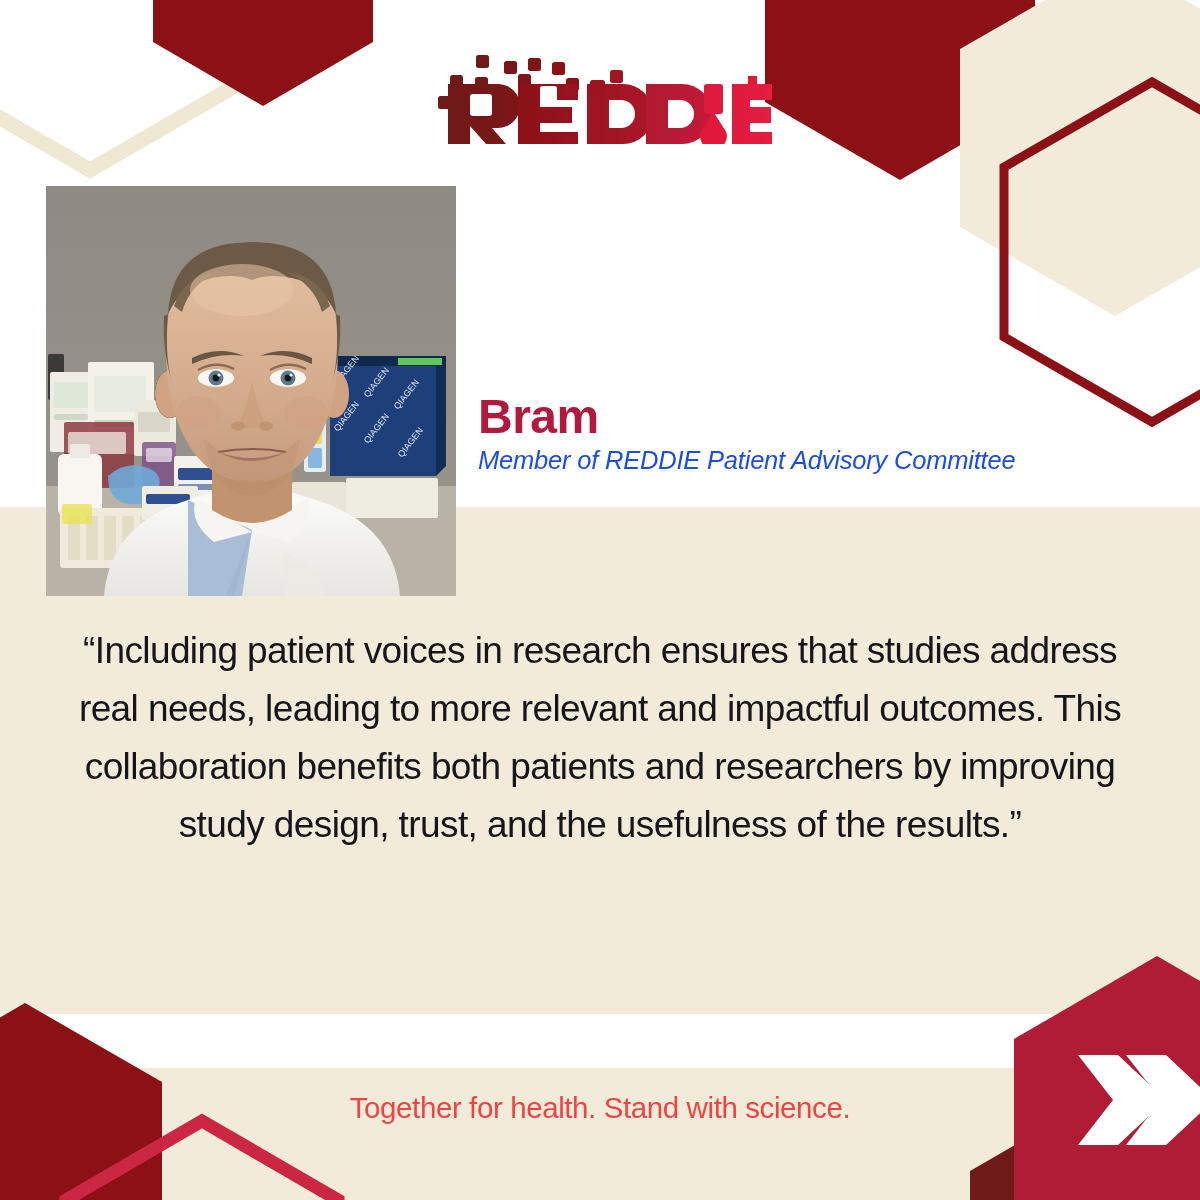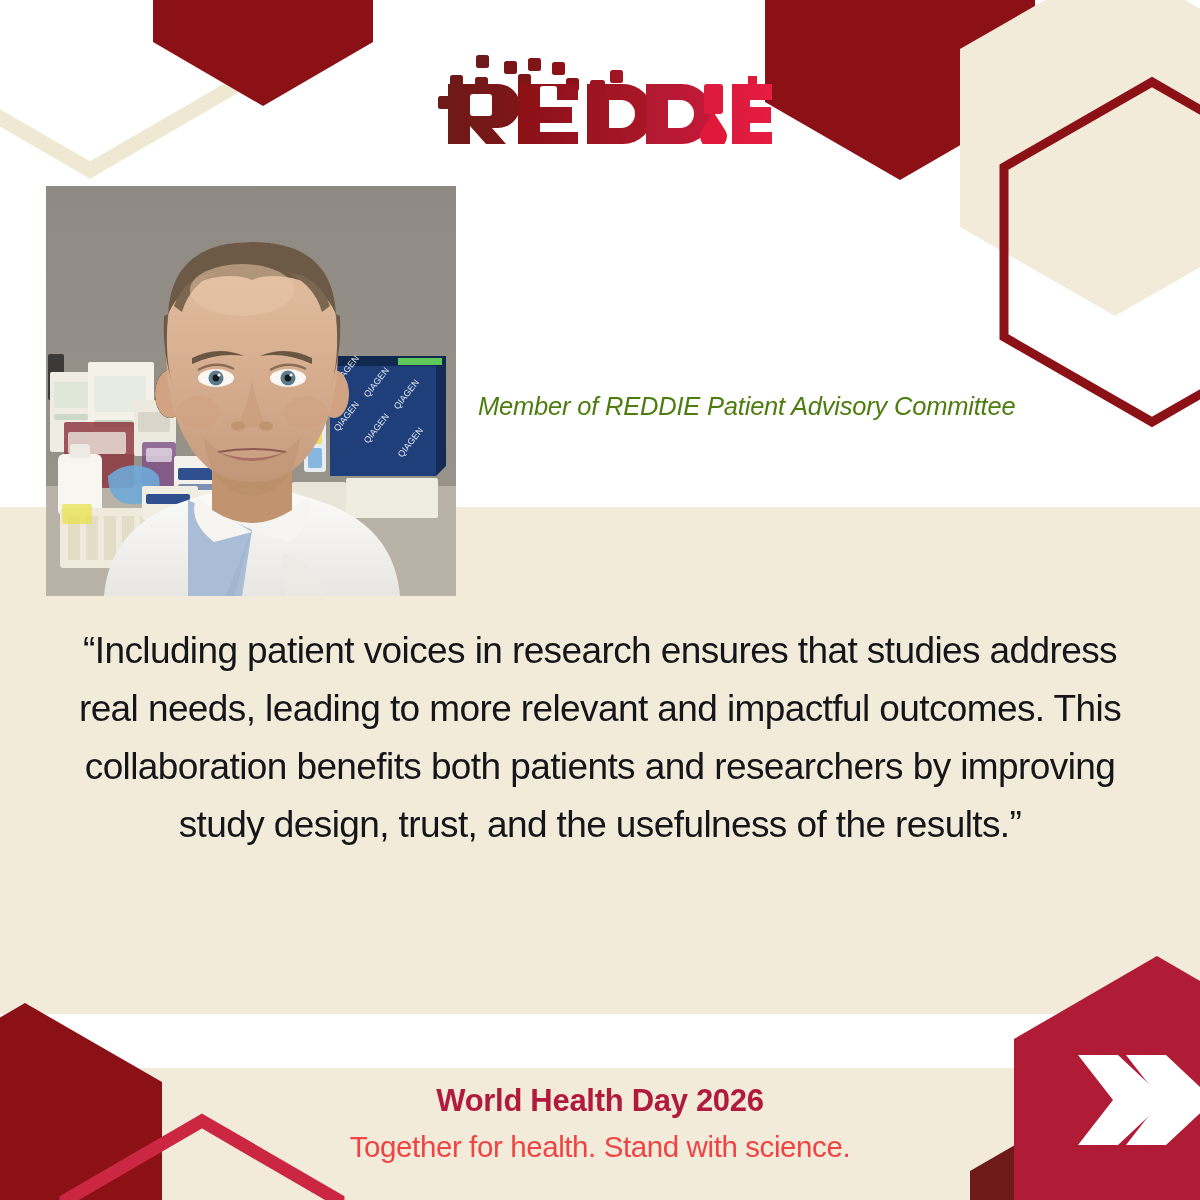"Bram" div { html: none -> <div>Bram</div> }
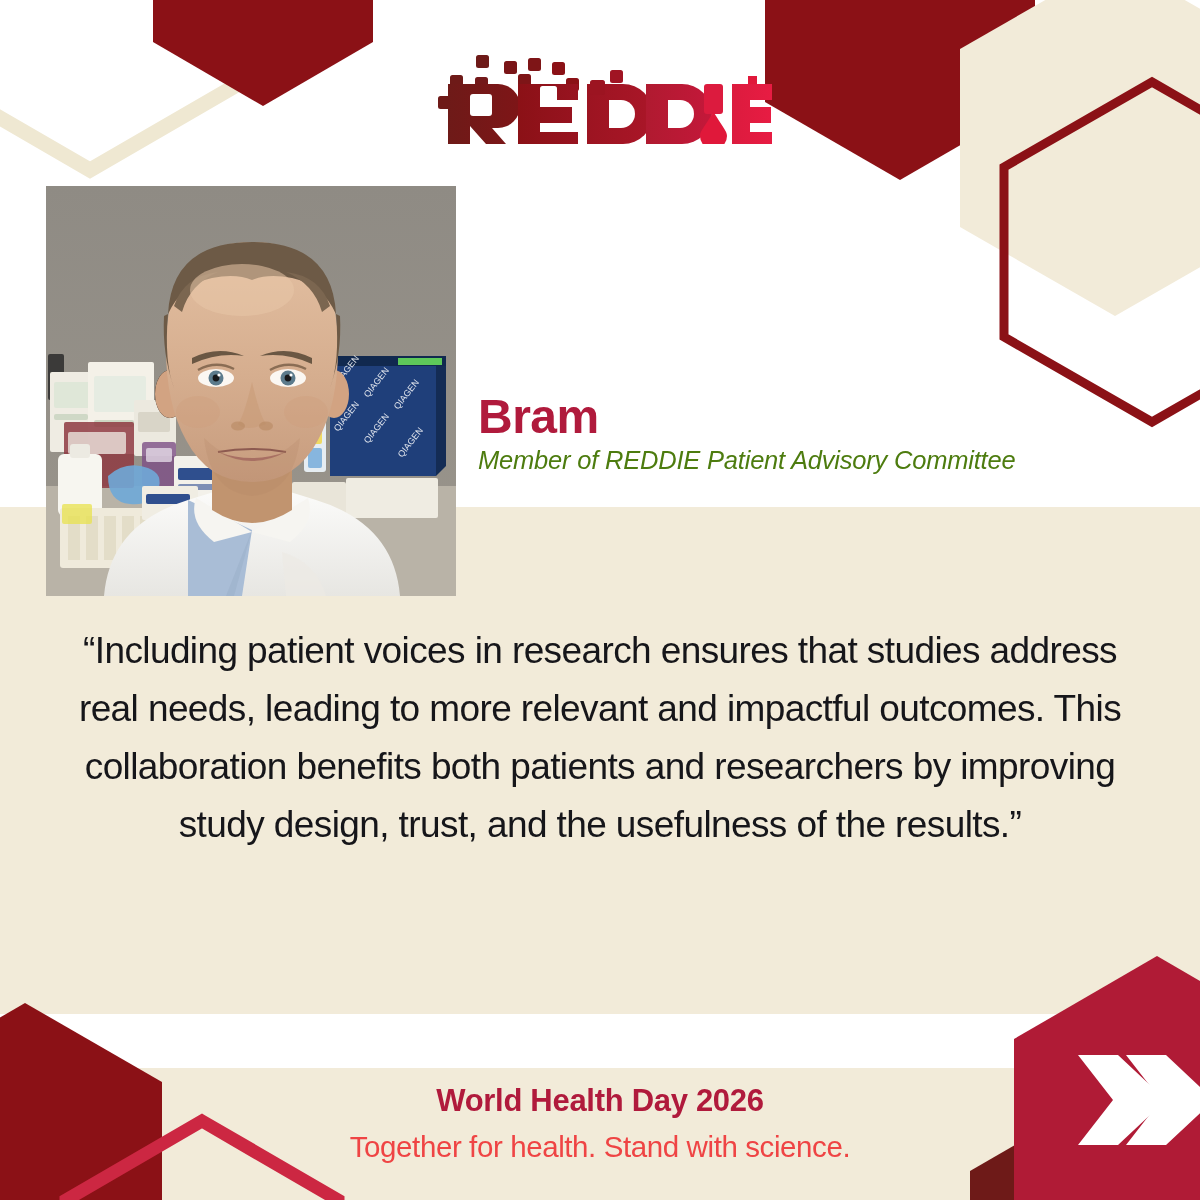"Member of REDDIE Patient Advisory" #person-role { color: #4d7c0f -> #1d4ed8 }
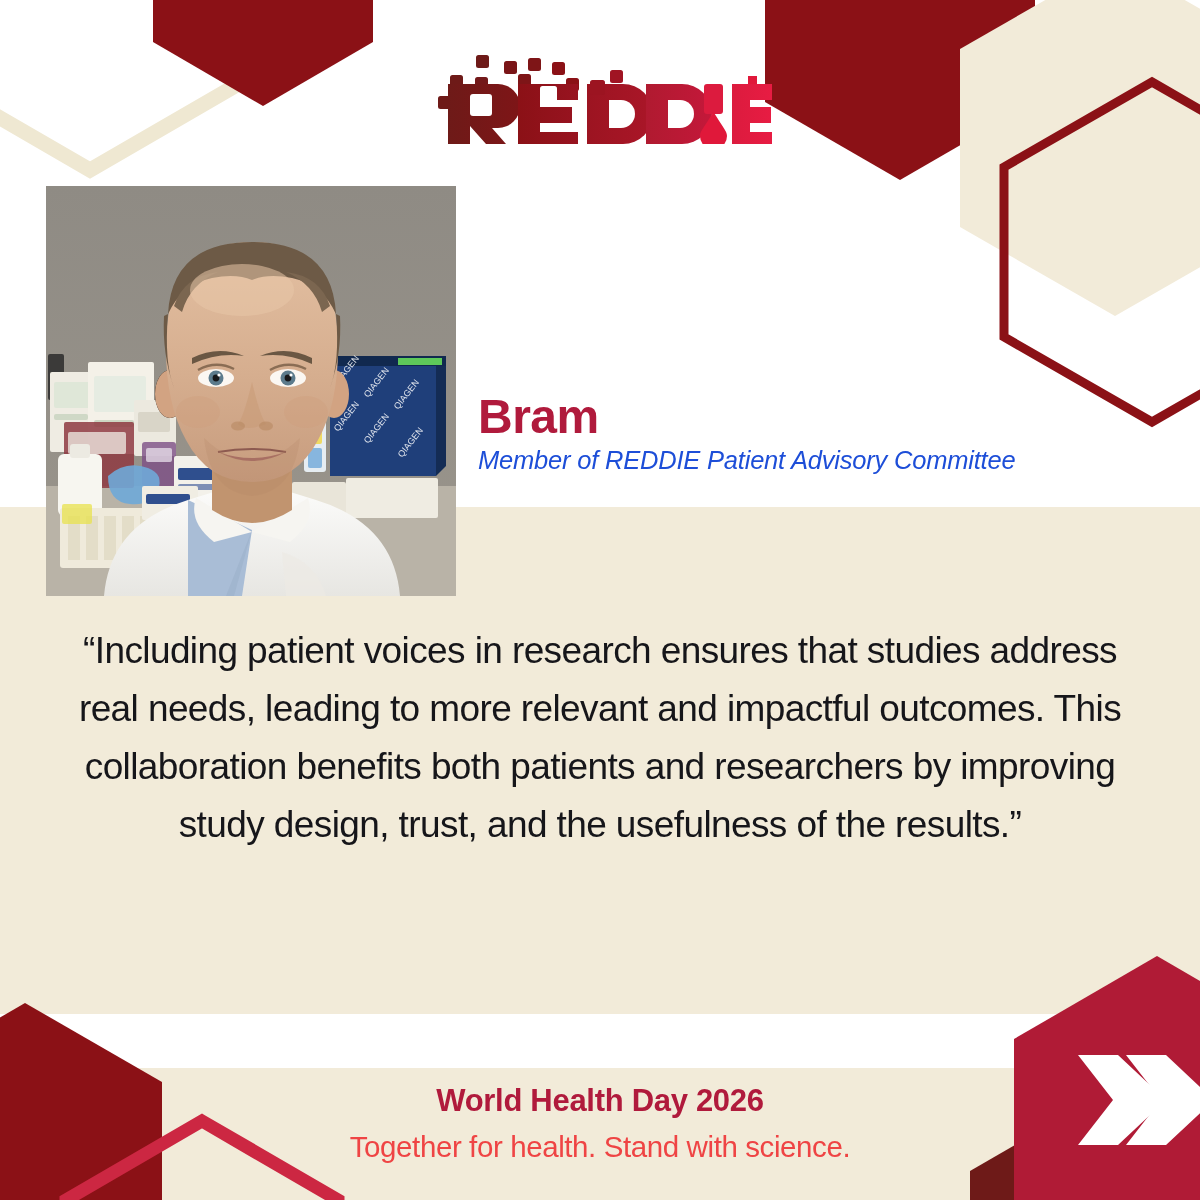"World Health Day 2026" div { html: <div>World Health Day 2026</div> -> none }
